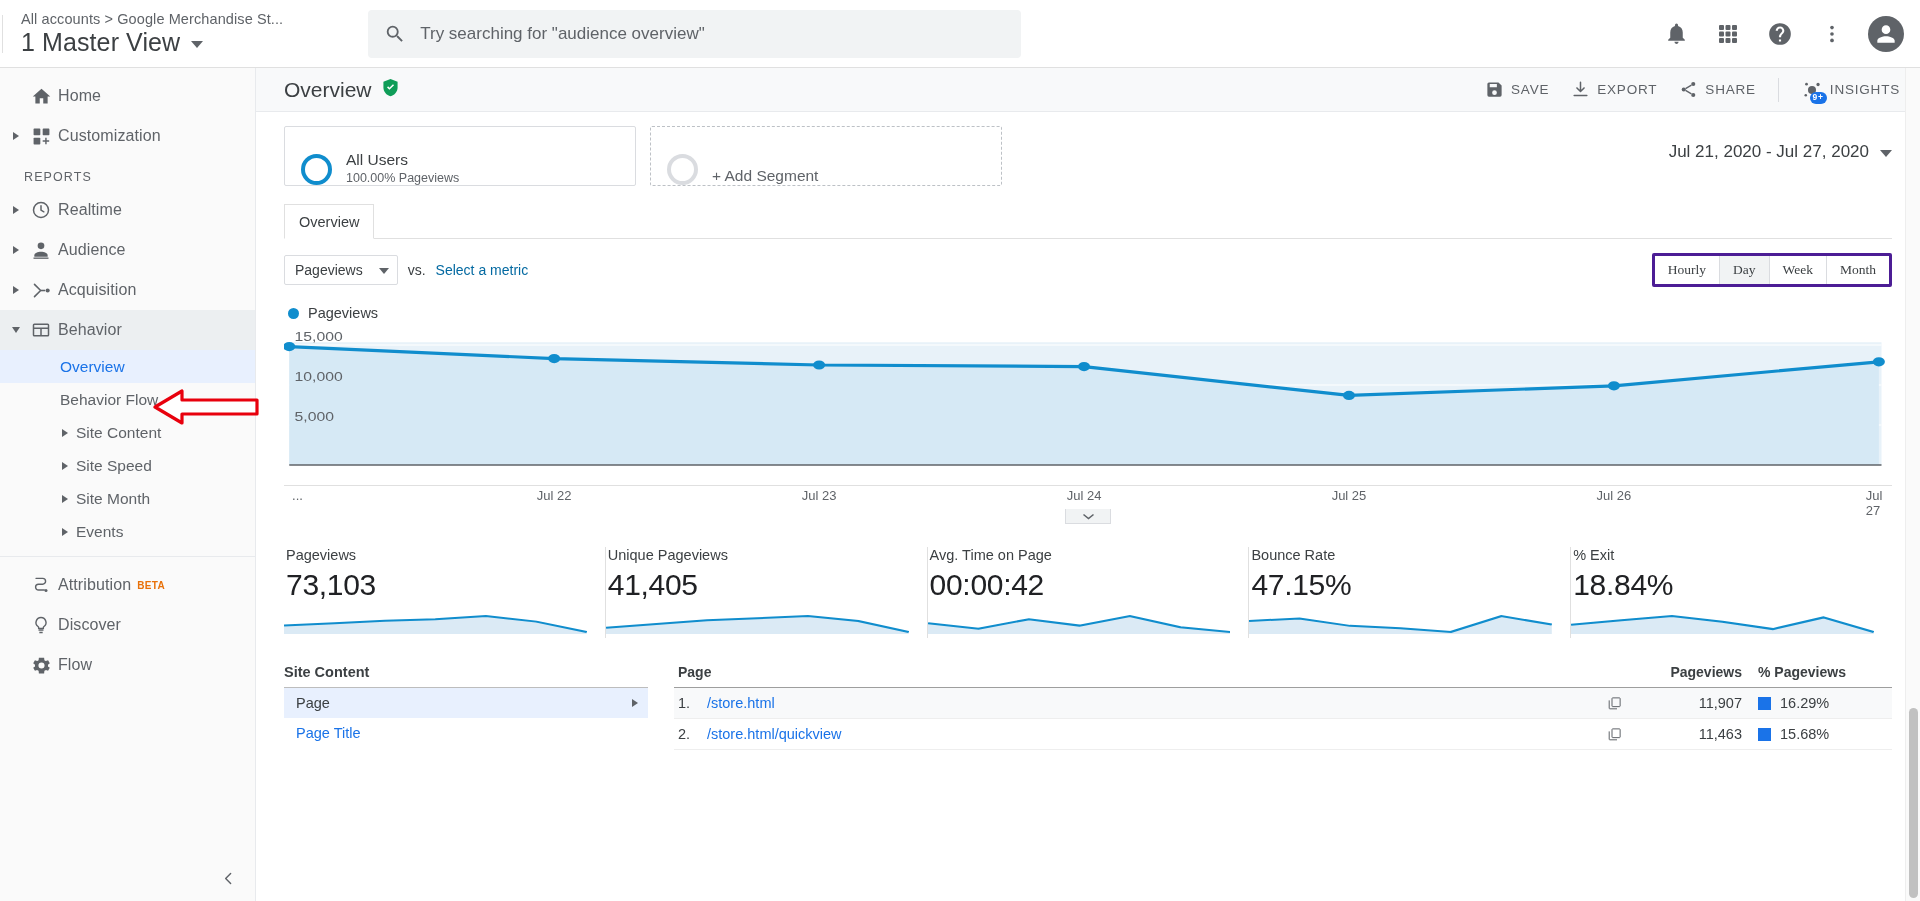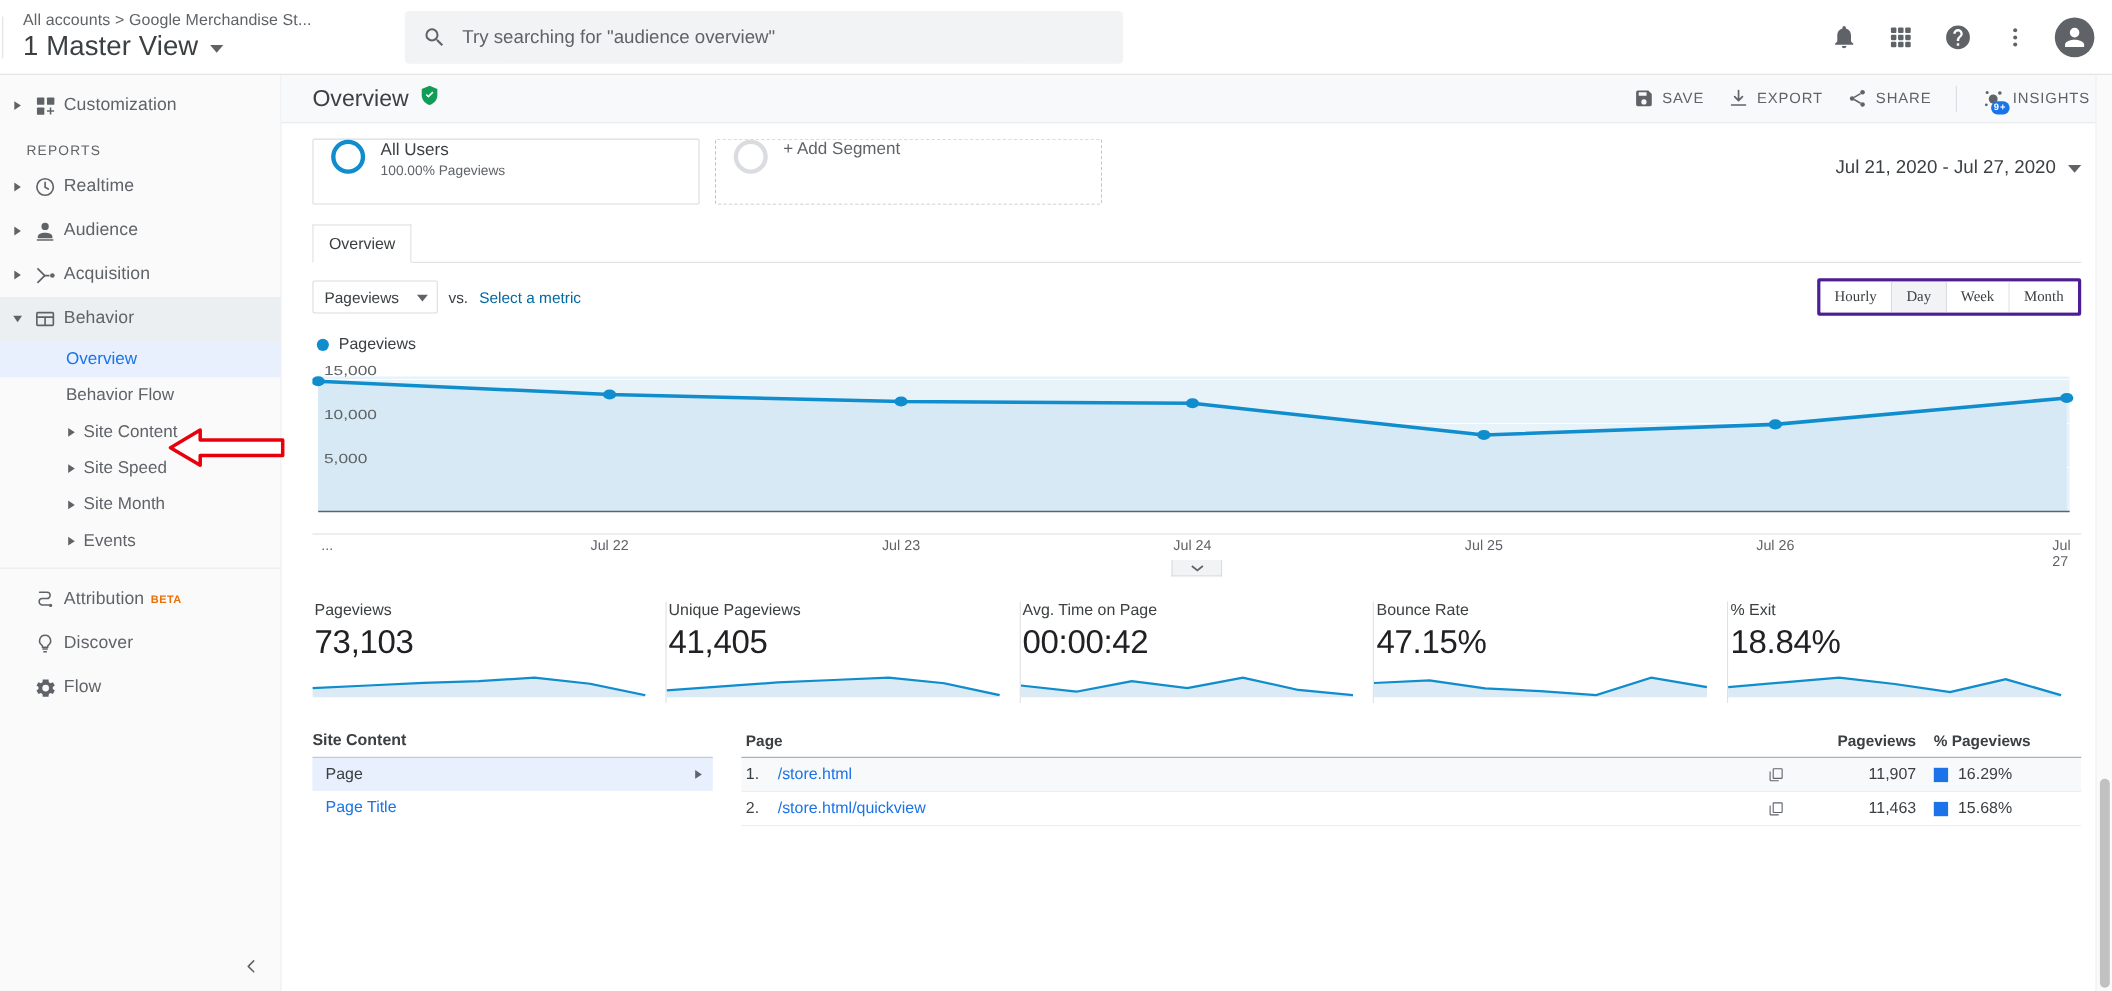"Home" div.nav-item { html: none -> <div> <span></span> <span> <svg> <path></path> </svg> </span> <span>Home</span> </div> }
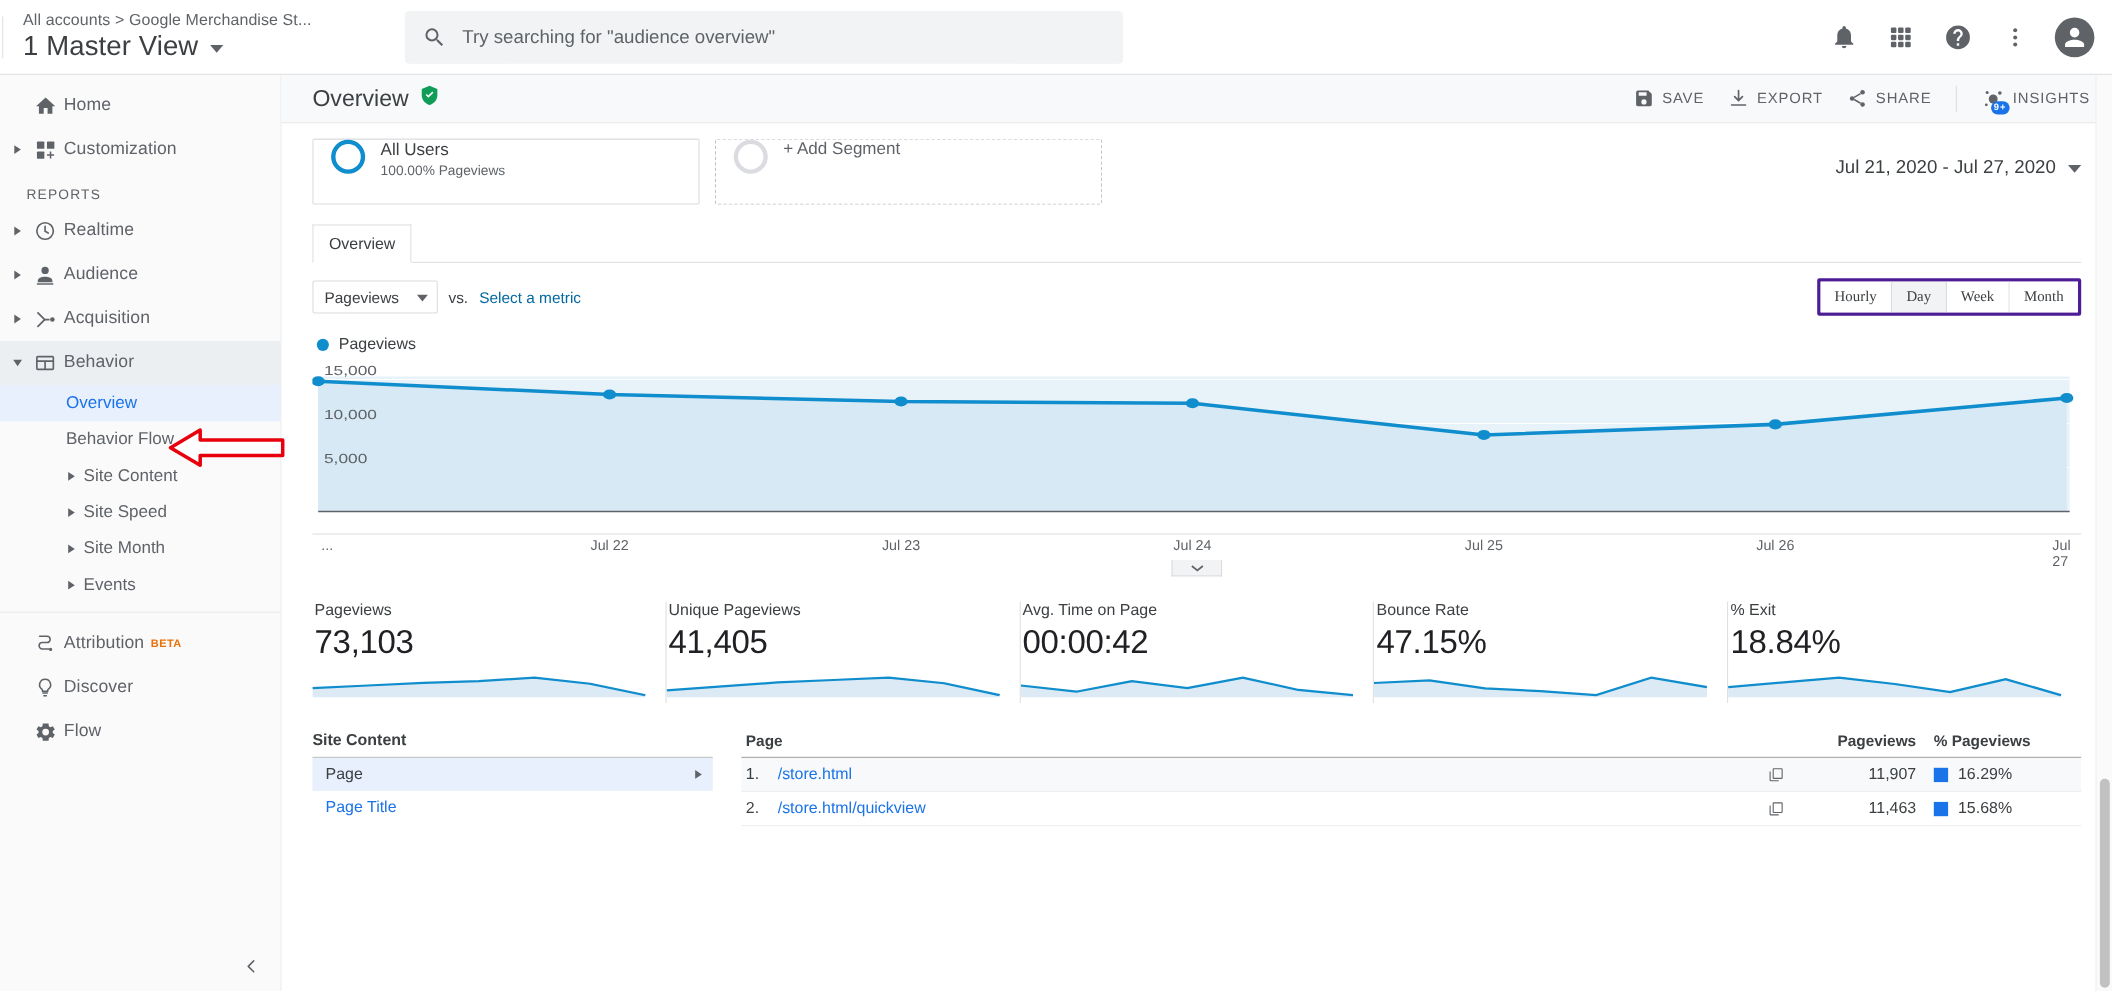"All Users" .seg-card { align-items: flex-start -> flex-end }
